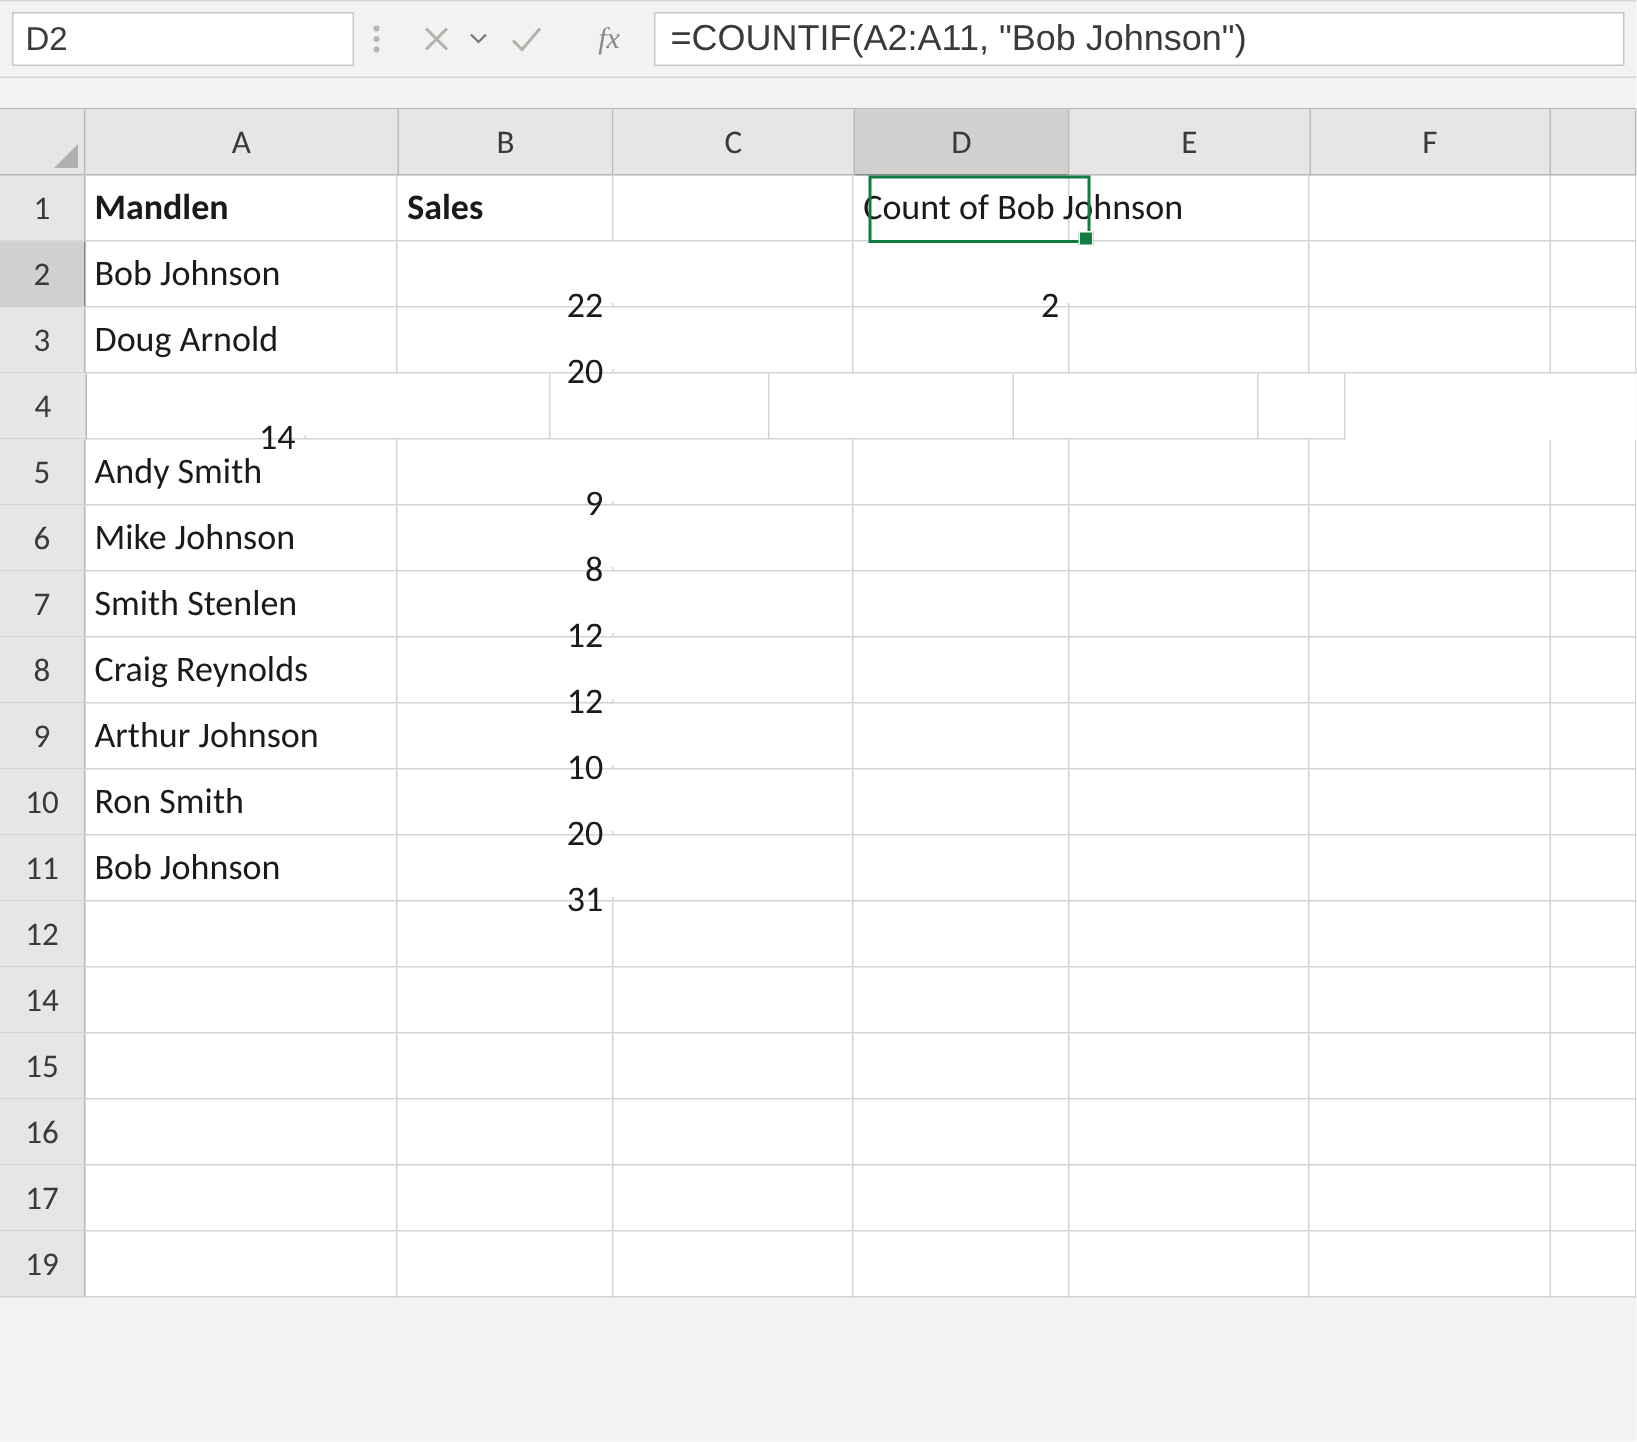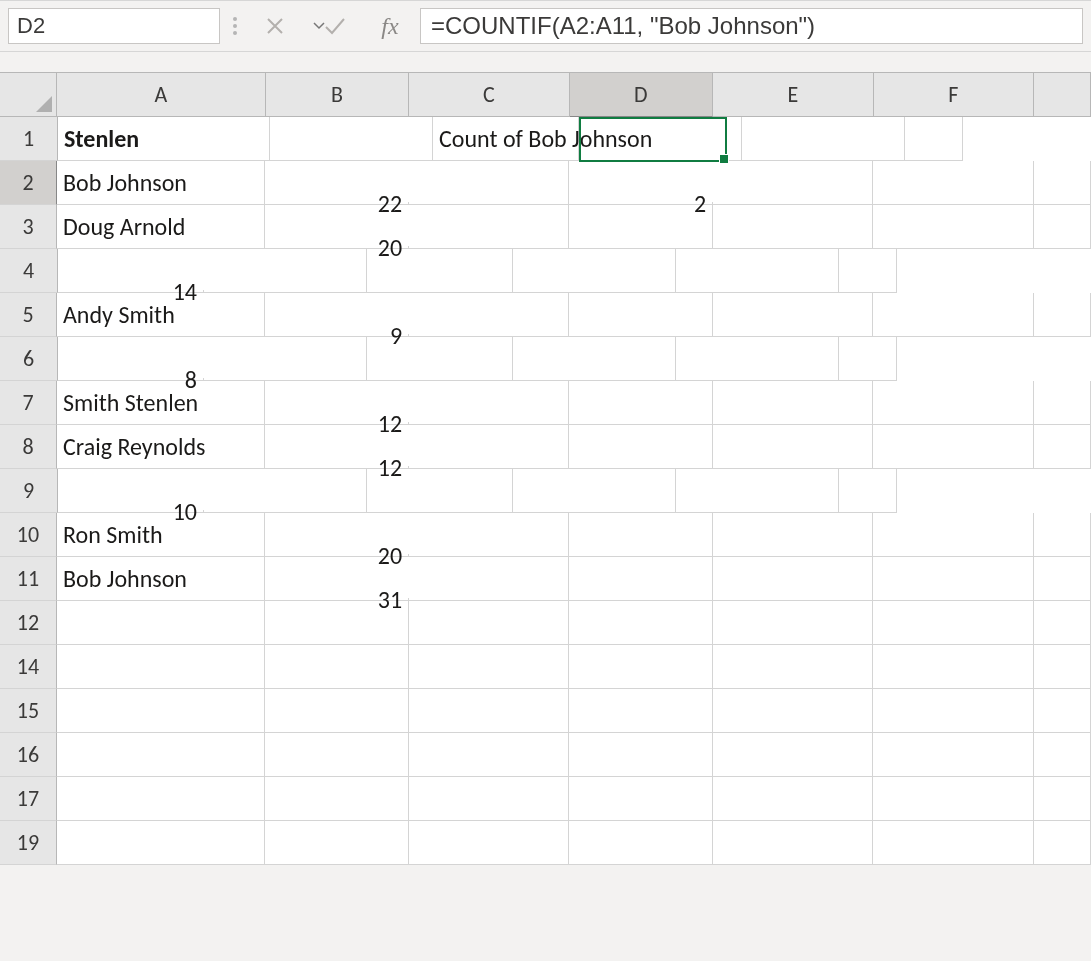"D2" .name-box-wrap { width: 212px -> 228px }
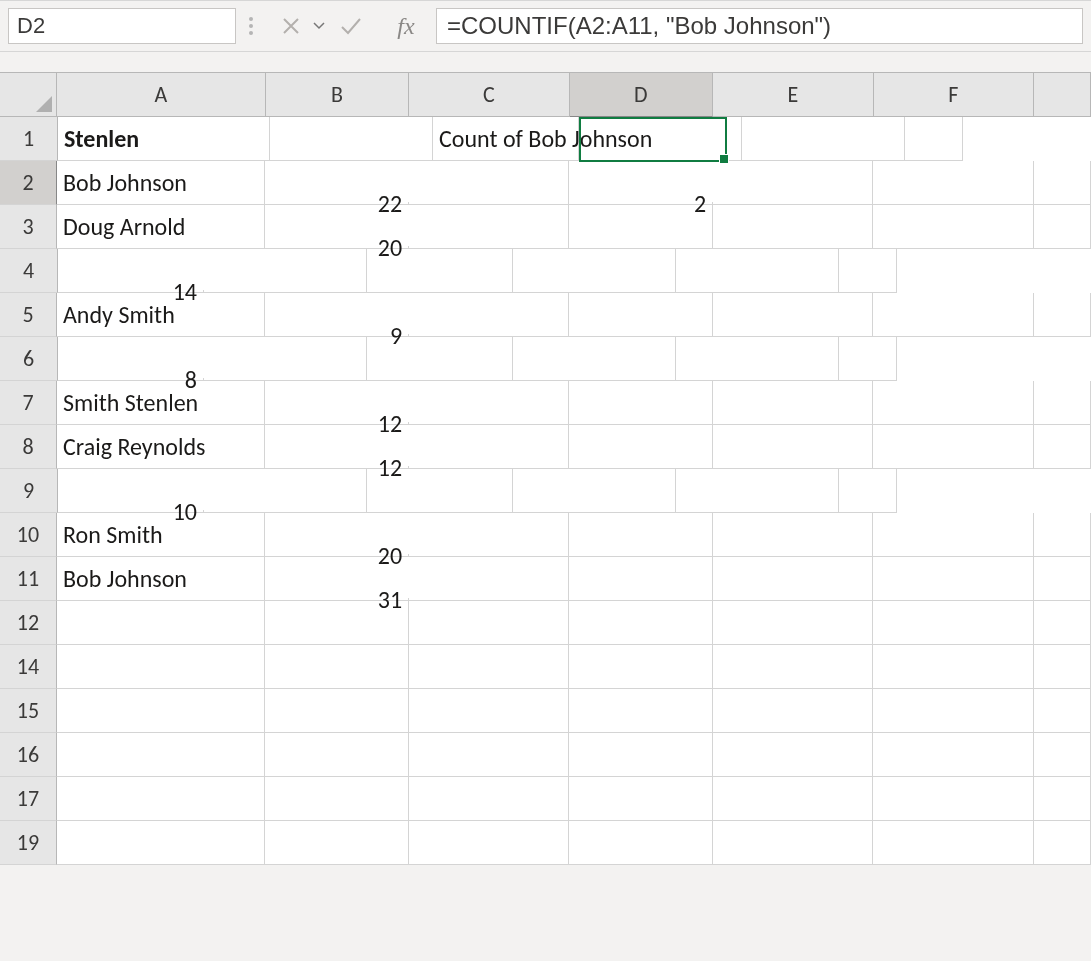"fx" .fx-label { font-size: 24px -> 20px }
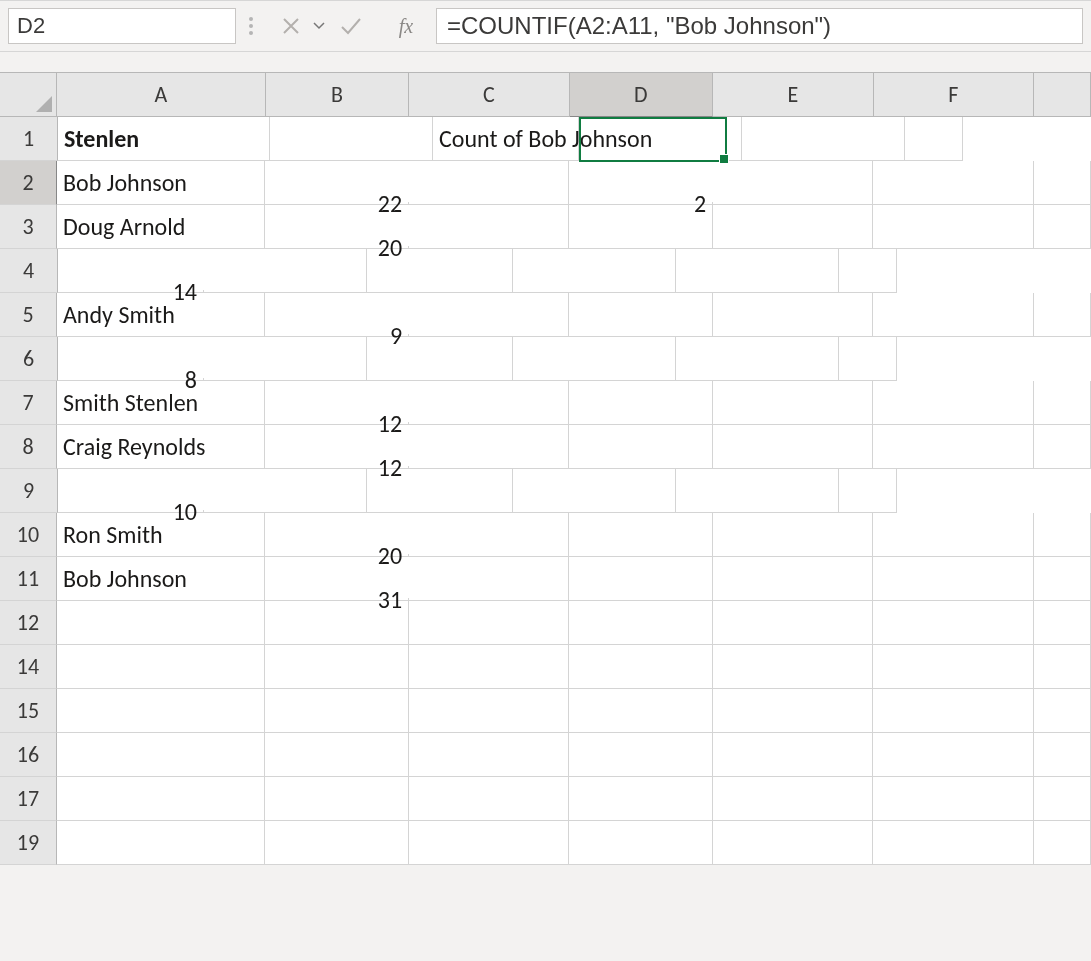"Stenlen" div.cell { text: Stenlen -> Mandlen }
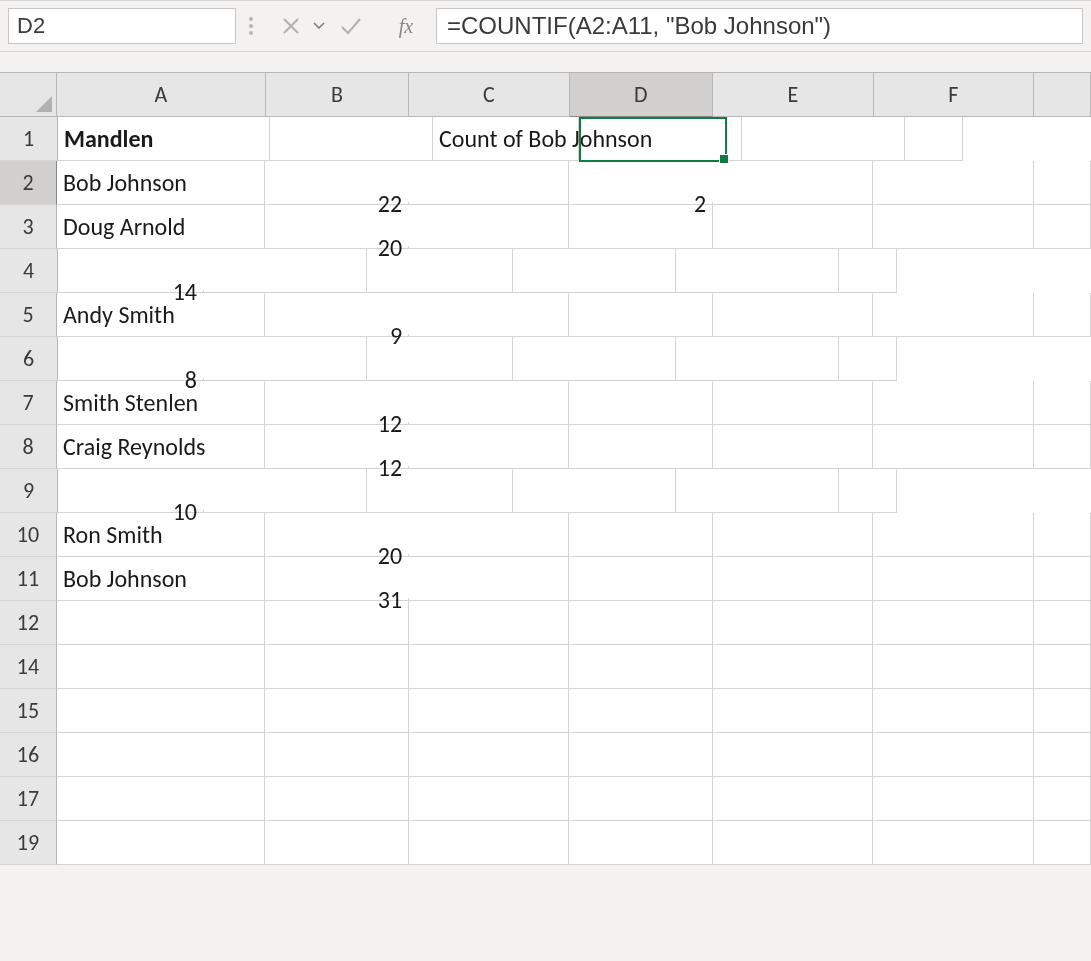"Sales" div.cell { html: none -> <div>Sales</div> }
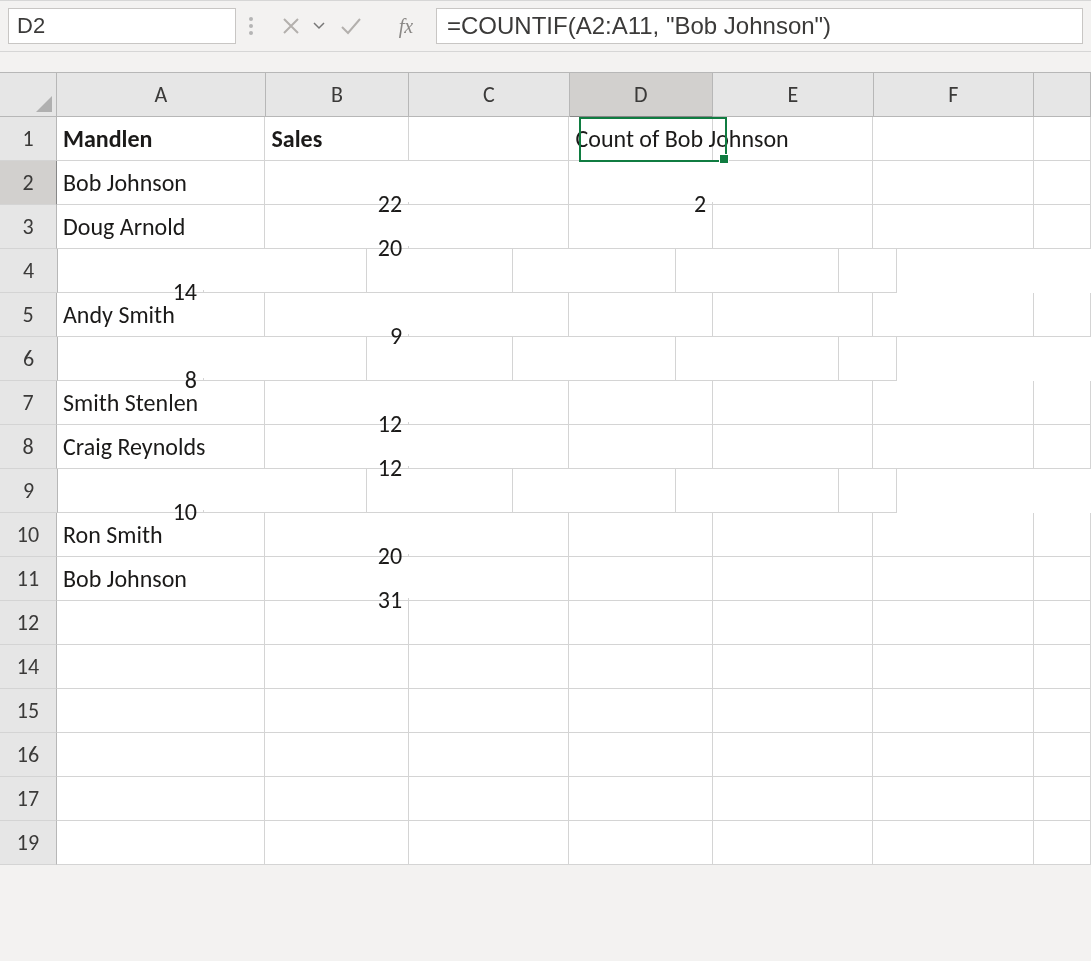"Mike Johnson" div.cell { html: none -> <div>Mike Johnson</div> }
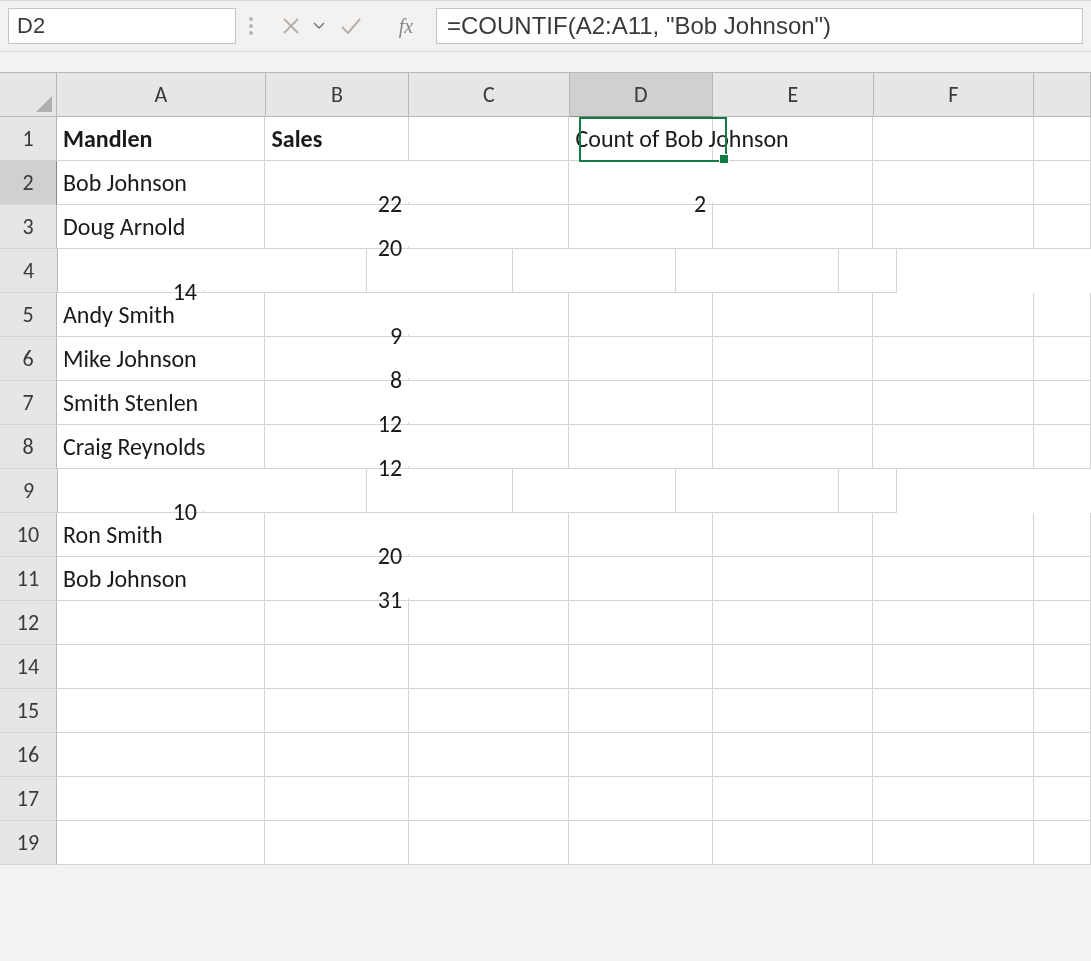"Arthur Johnson" div.cell { html: none -> <div>Arthur Johnson</div> }
